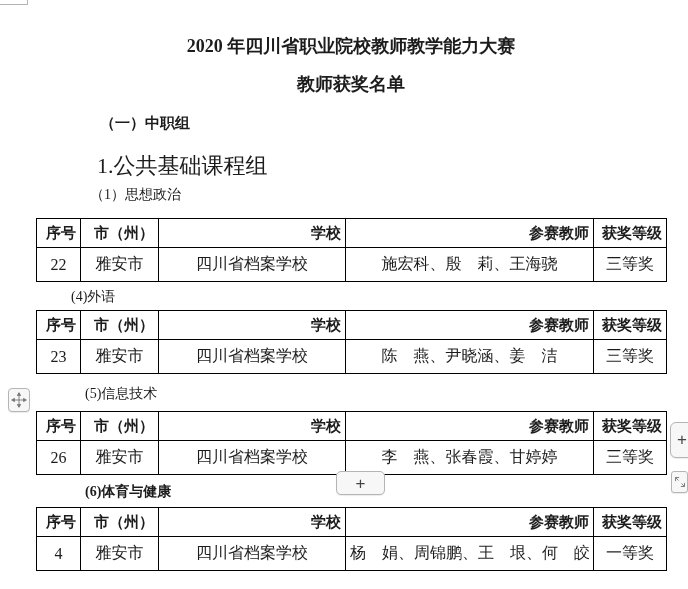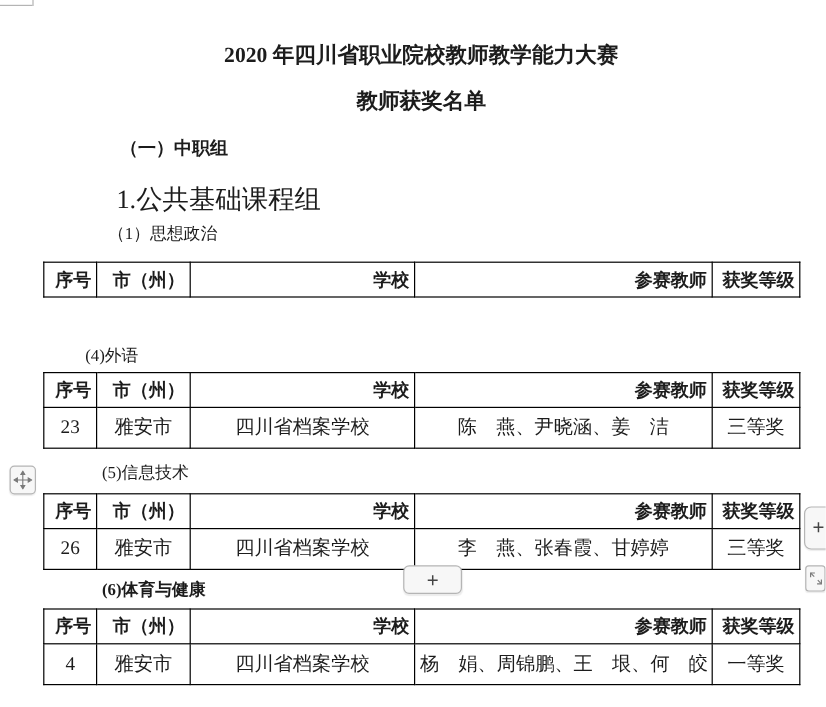"22" tr { html: none -> <tr> <td>22</td> <td>雅安市</td> <td>四川省档案学校</td> <td>施宏科、殷 莉、王海骁</td> <td>三等奖</td> </tr> }
